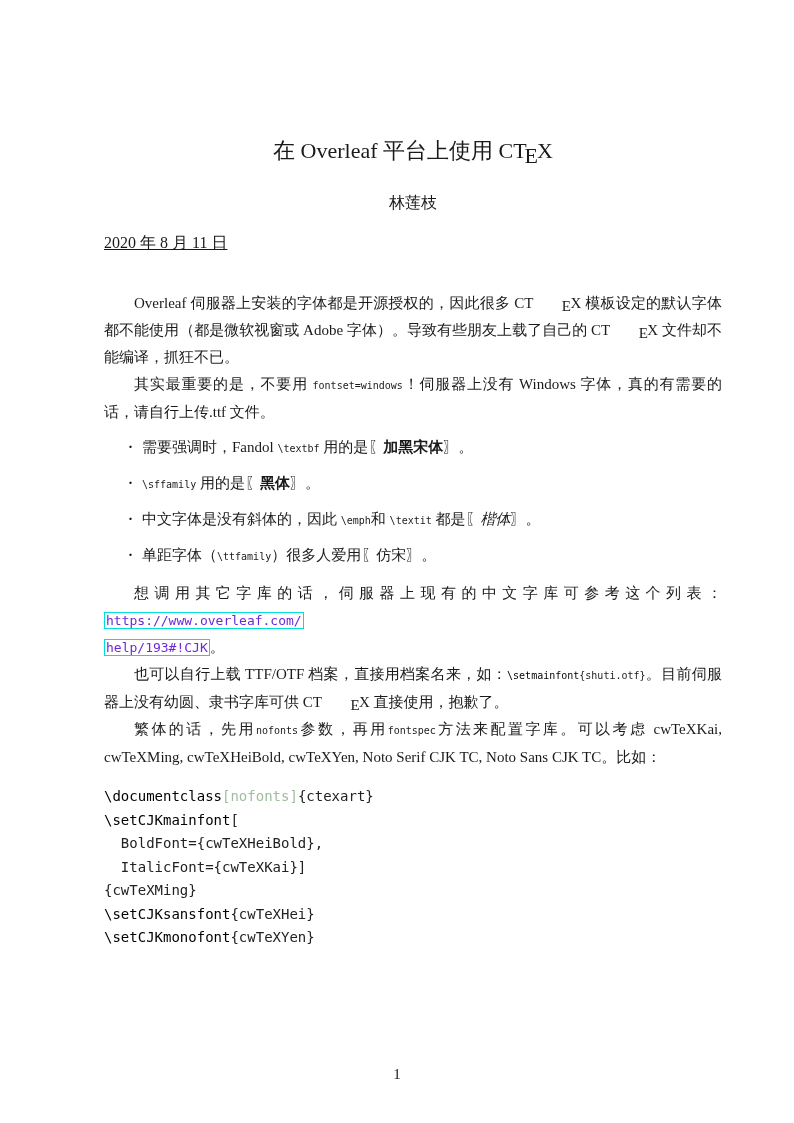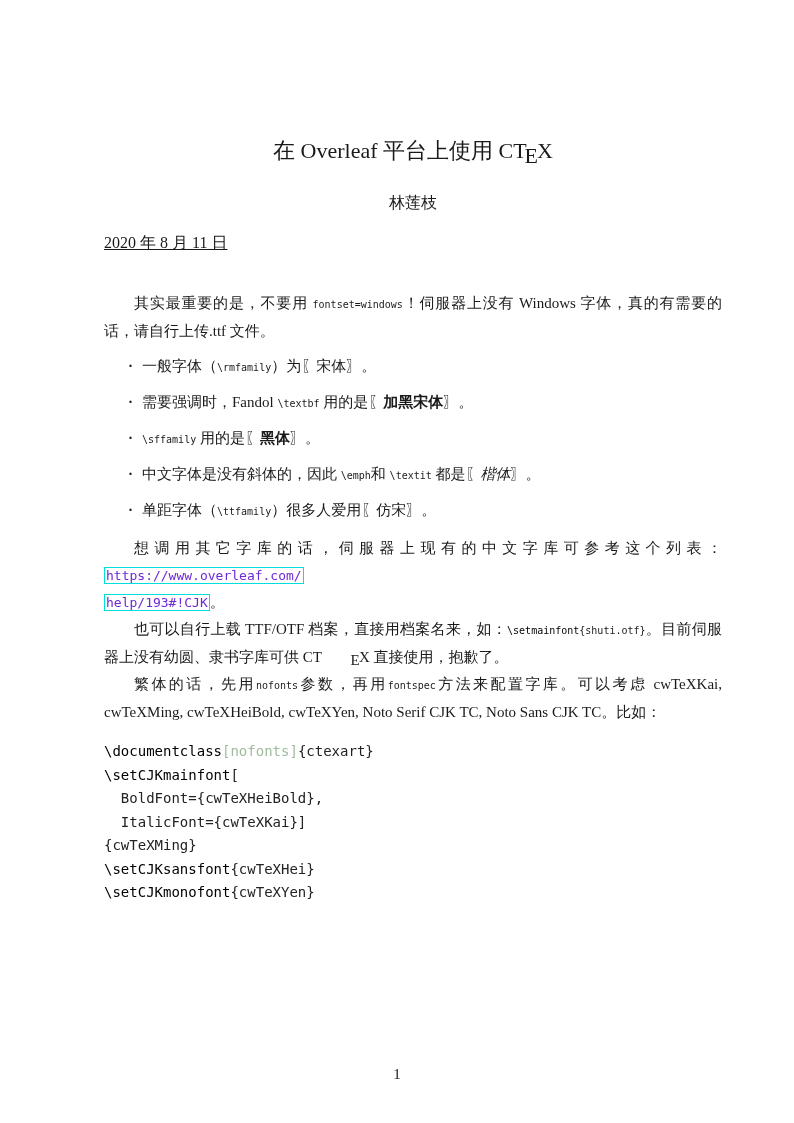"Overleaf 伺服器上安装的字体都是开源授权的，因此很多 CT EX" p.para { html: none -> <p><span>Overleaf 伺服器上安装的字体都是开源授权的，因此很多 </span><span><span>CT</span><span>E</span><span>X</span></span><span> 模板设定的默认字体都不能使用（都是微软视窗或 Adobe 字体）。导致有些朋友上载了自己的 </span><span><span>CT</span><span>E</span><span>X</span></span><span> 文件却不能编译，抓狂不已。</span></p> }
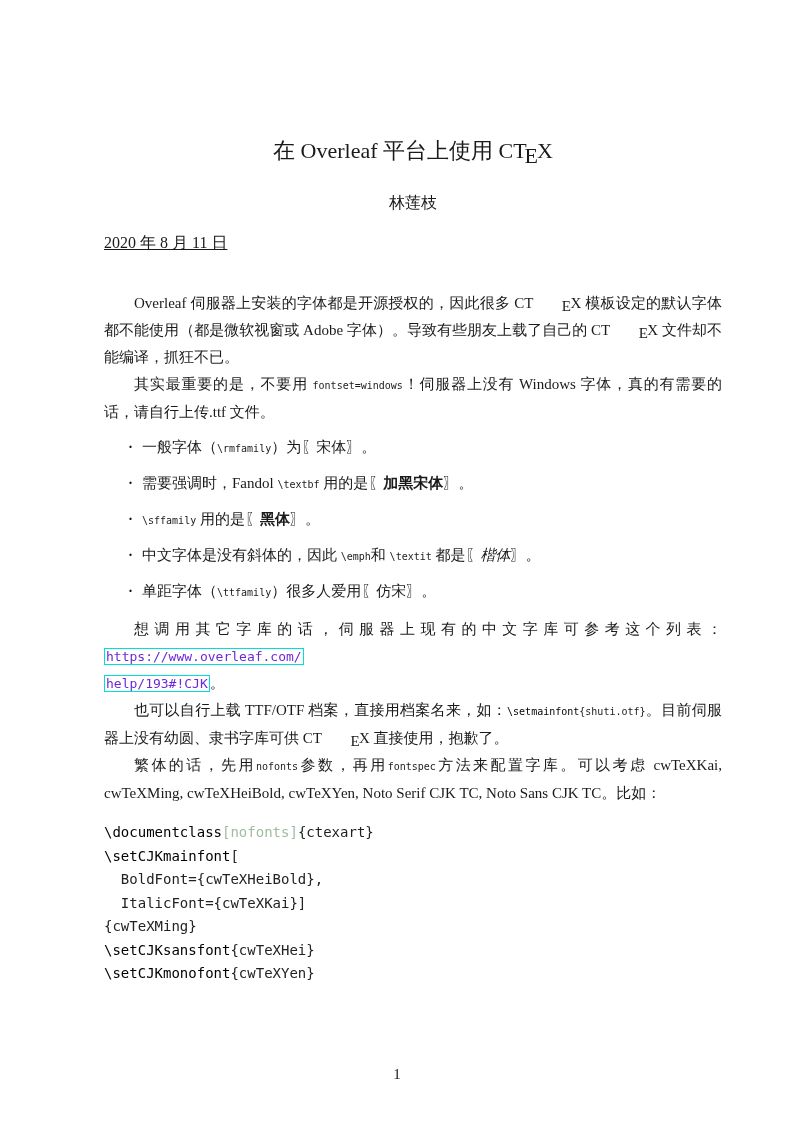"一般字体（\rmfamily）为〖宋体〗。" li { html: <li><span>一般字体（</span><span>\rmfamily</span><span>）为〖宋体〗。</span></li> -> none }
